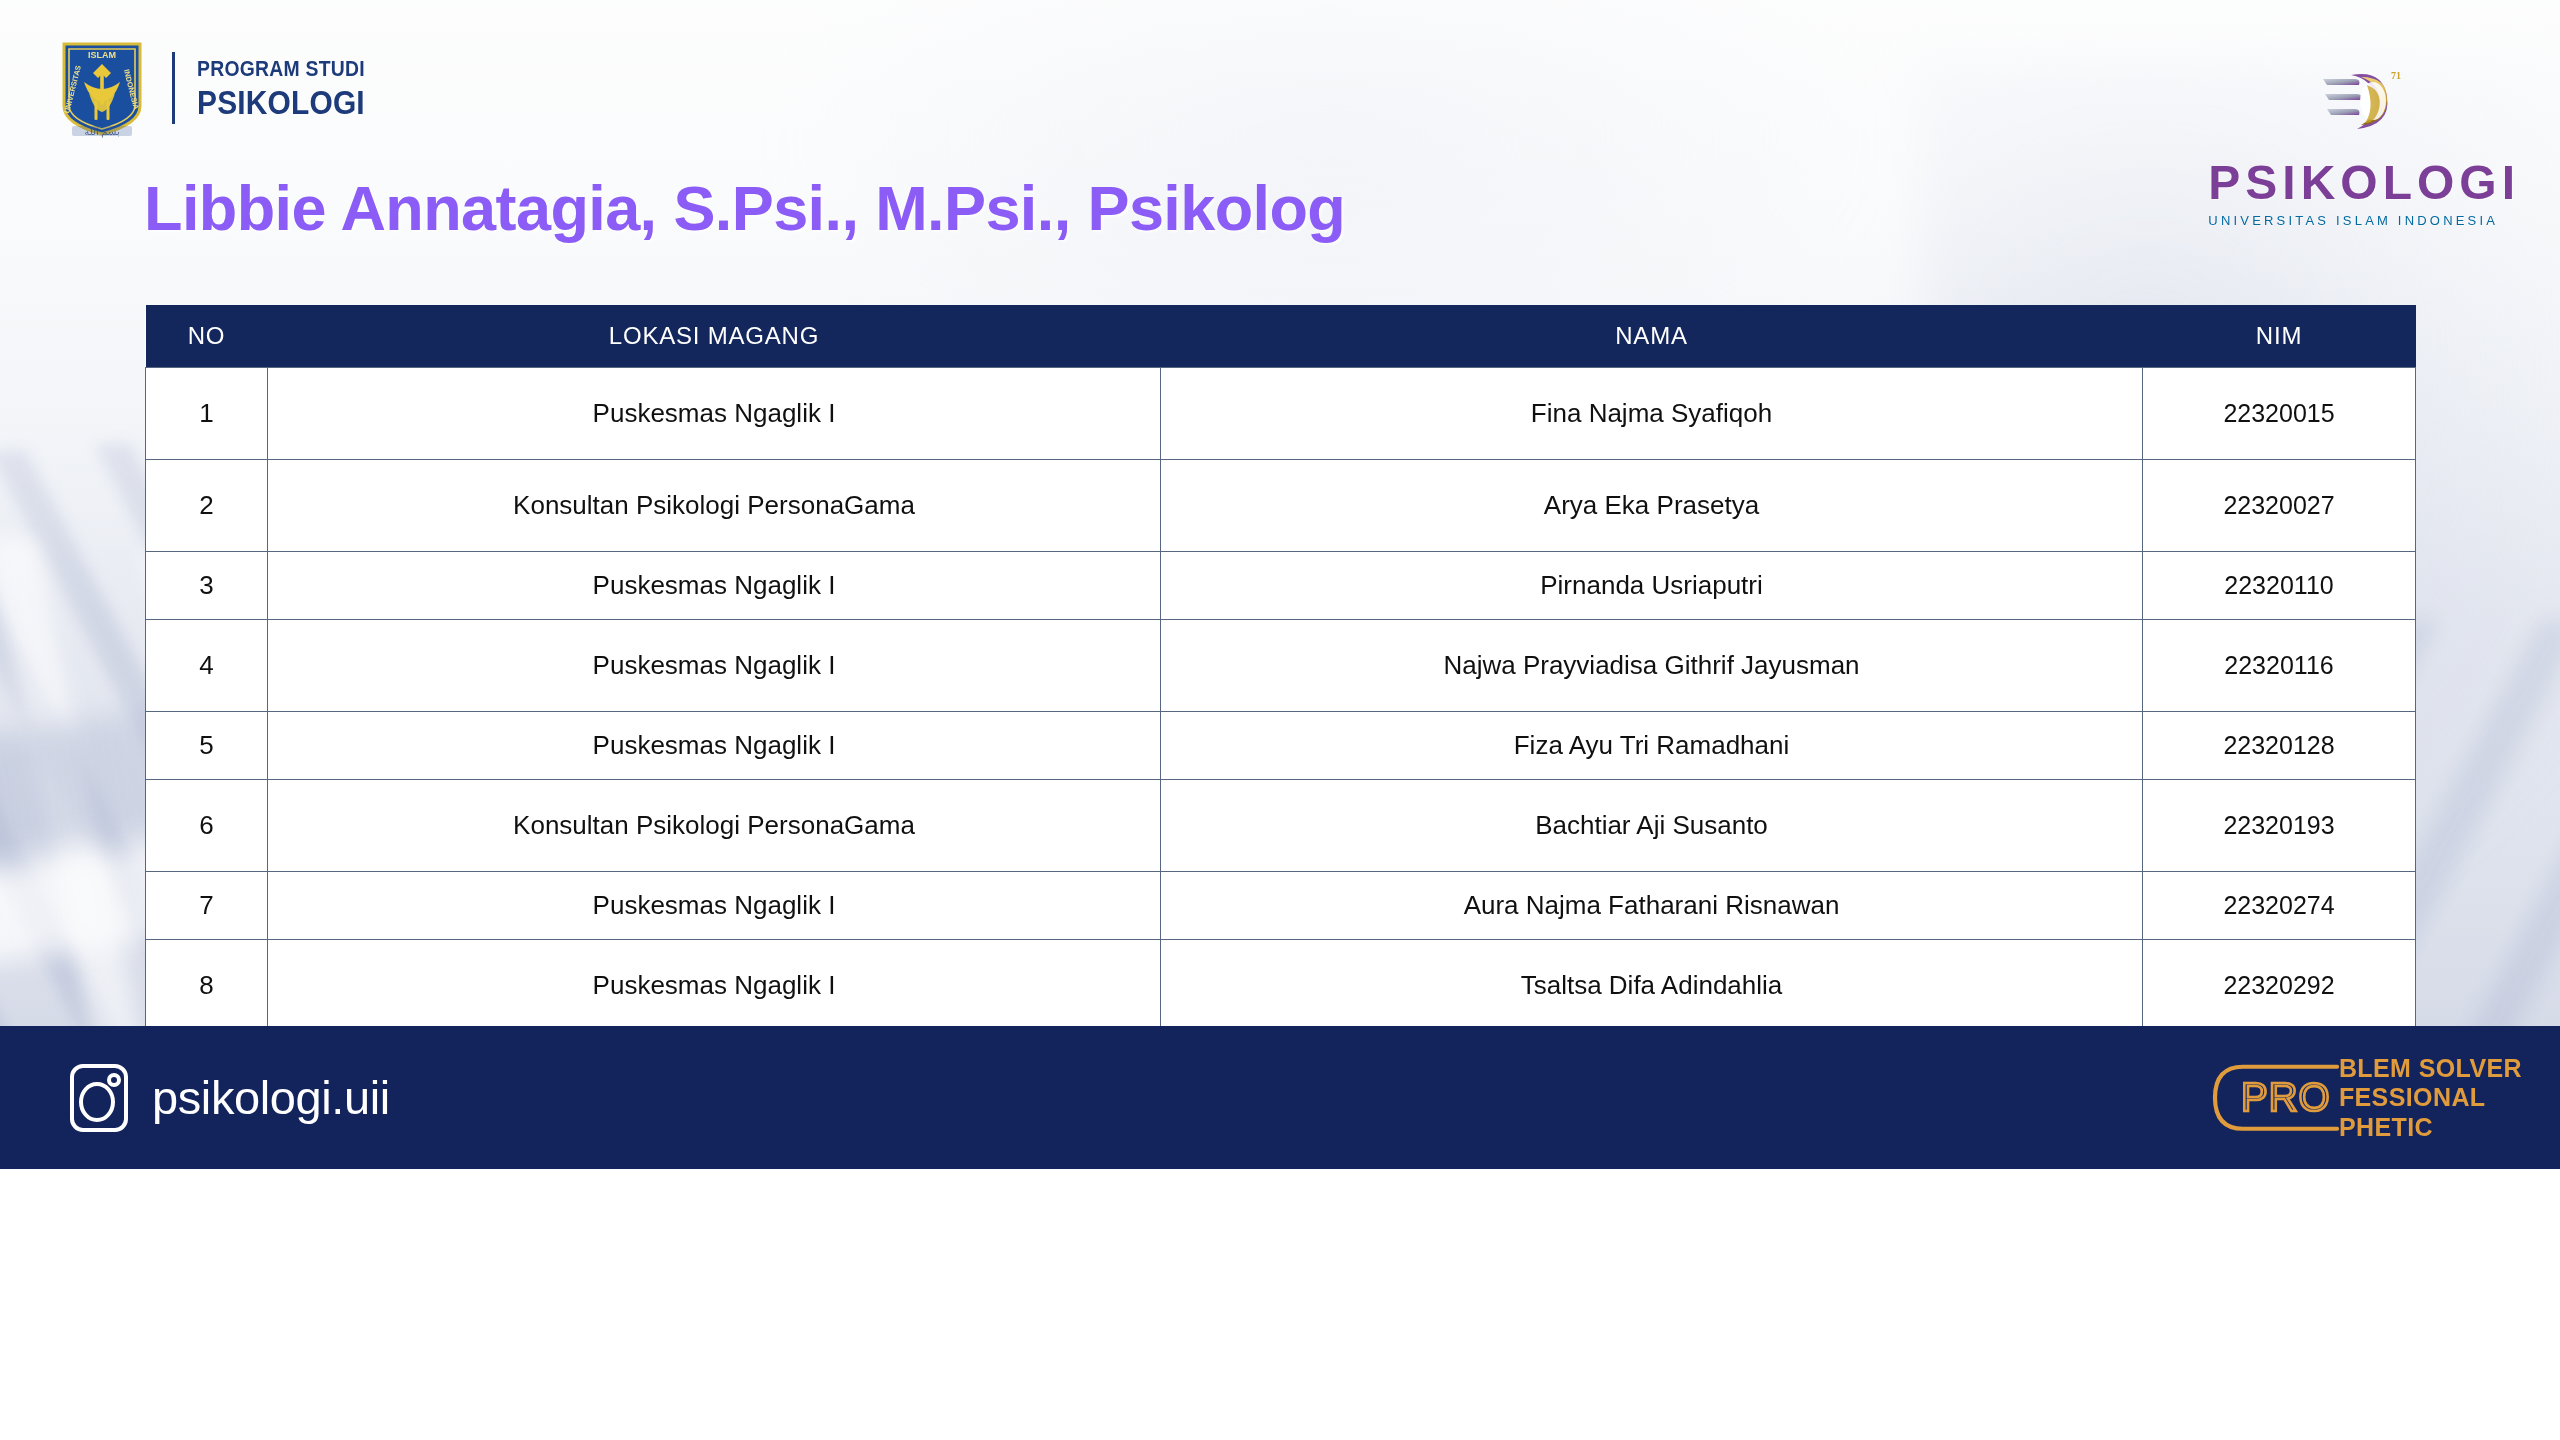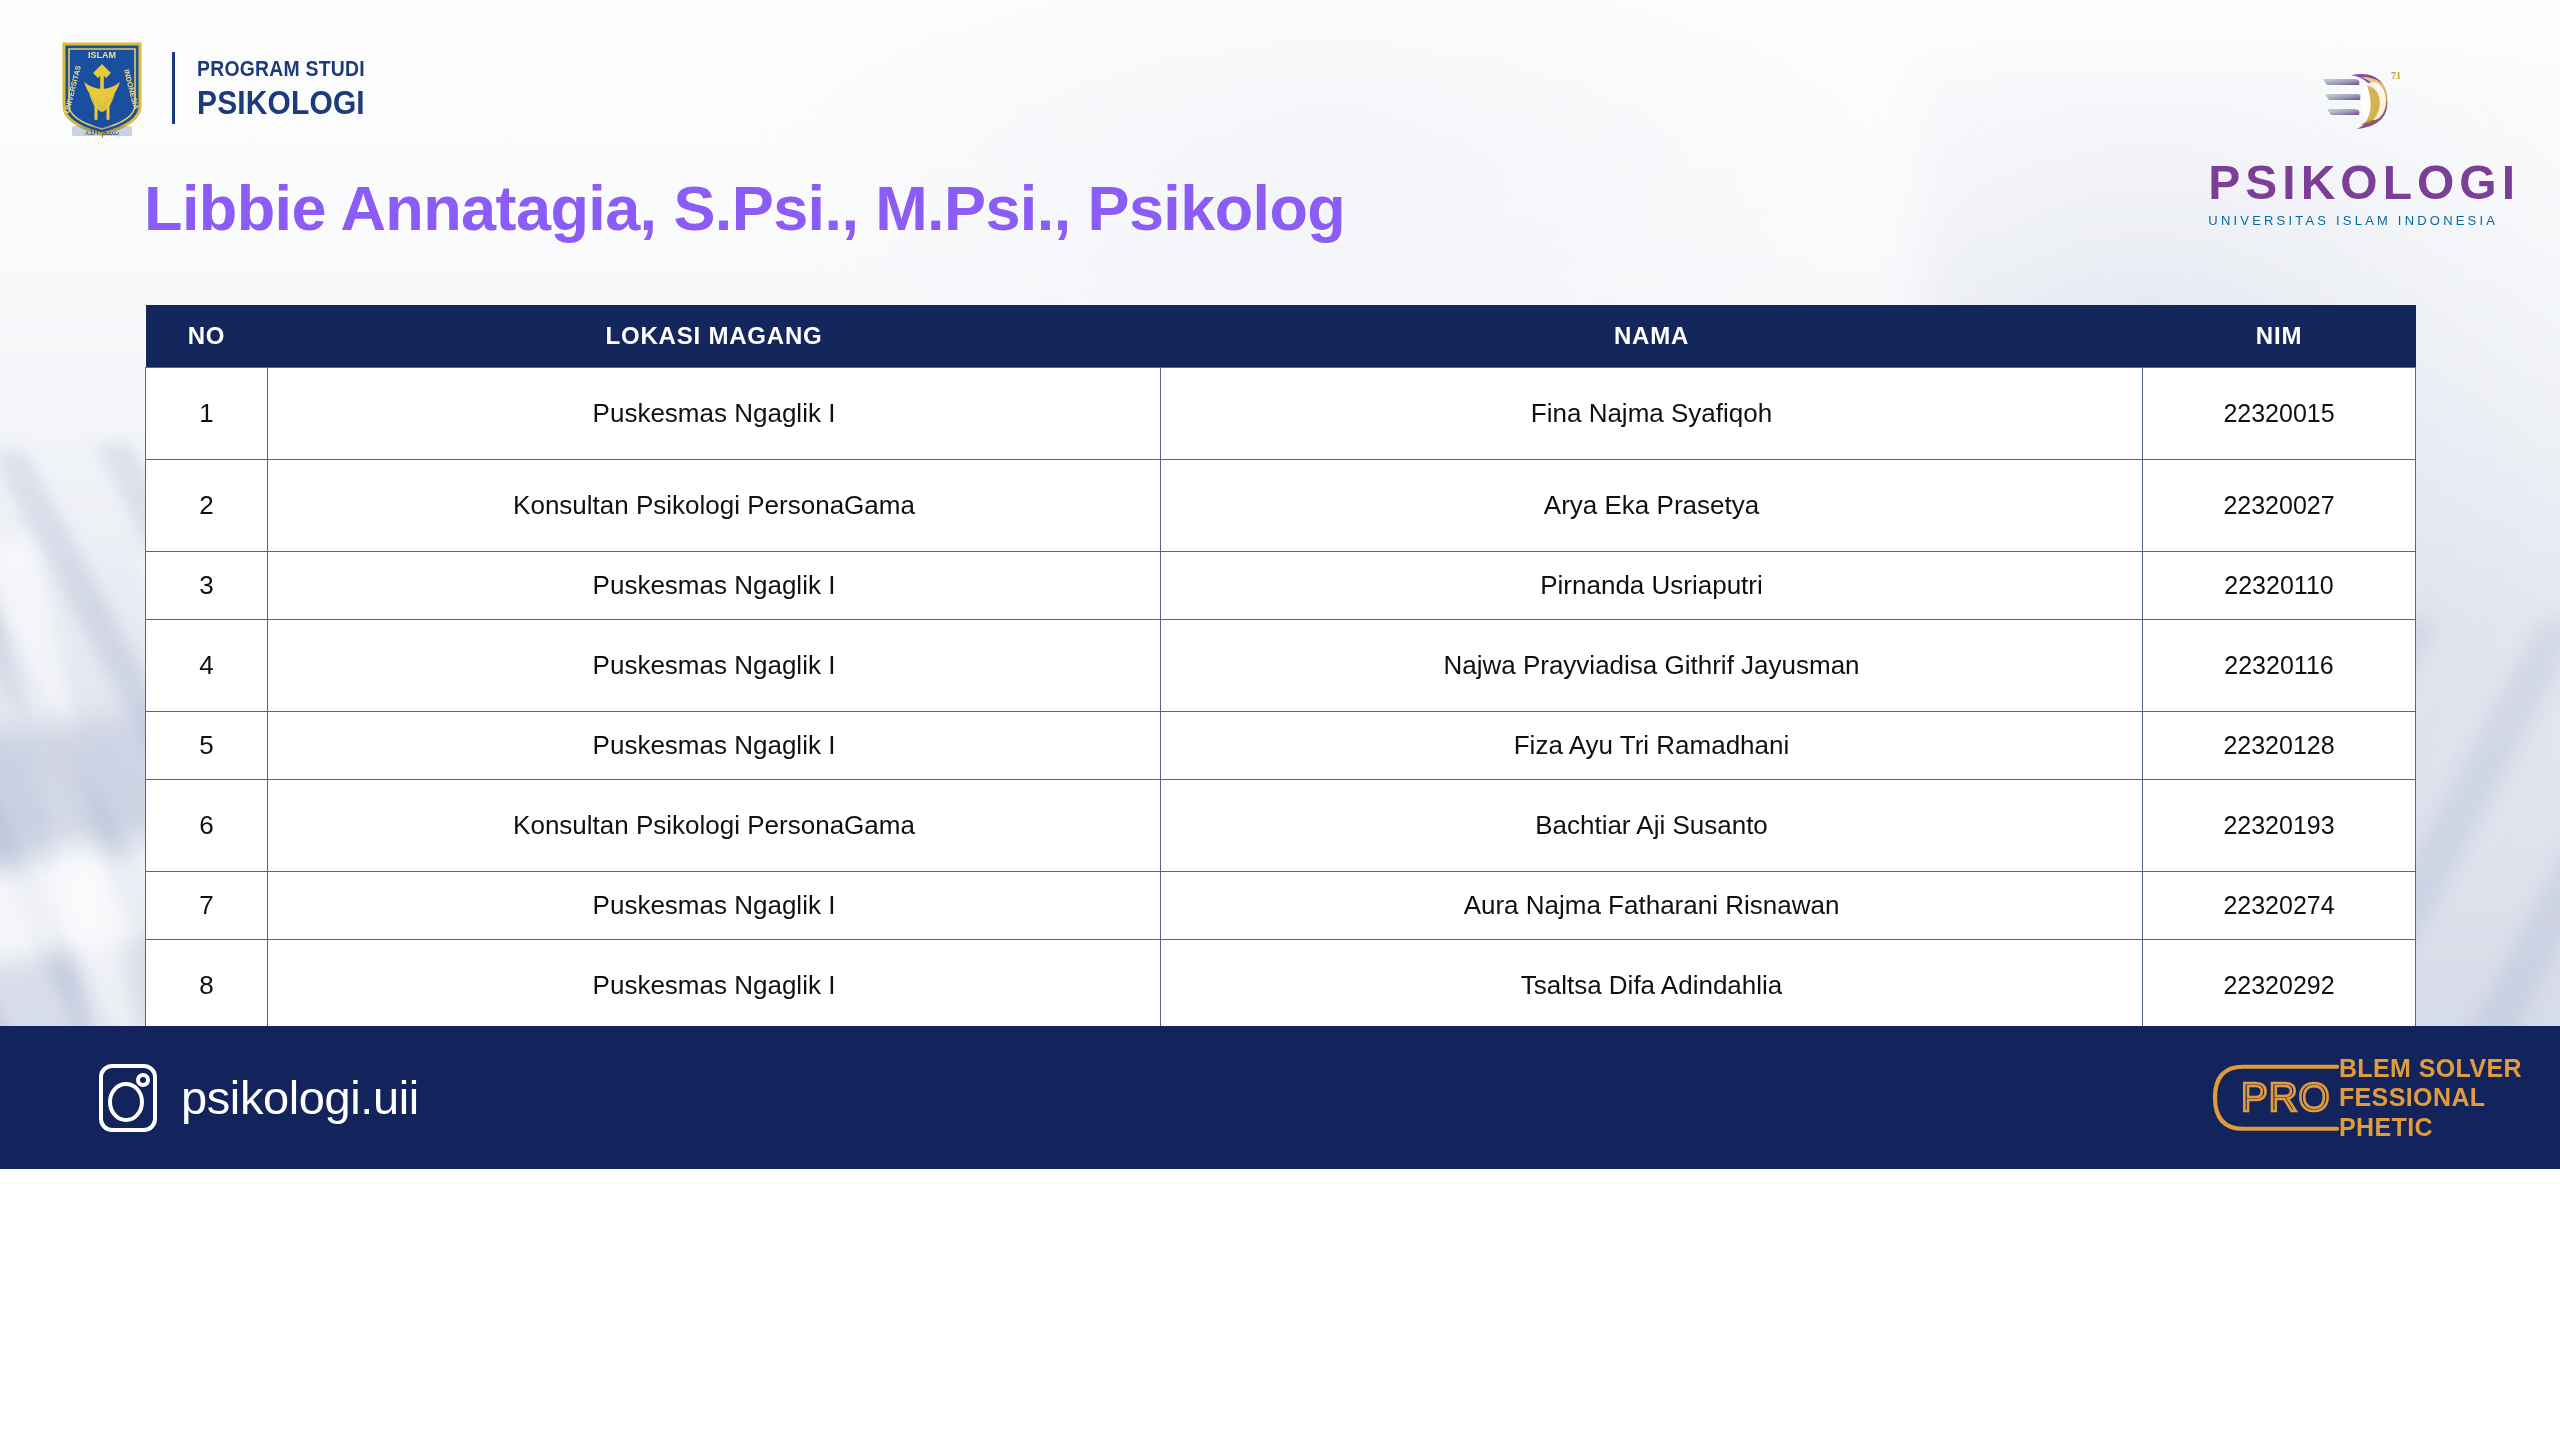"NO" table.data thead th { font-weight: 700 -> 400 }
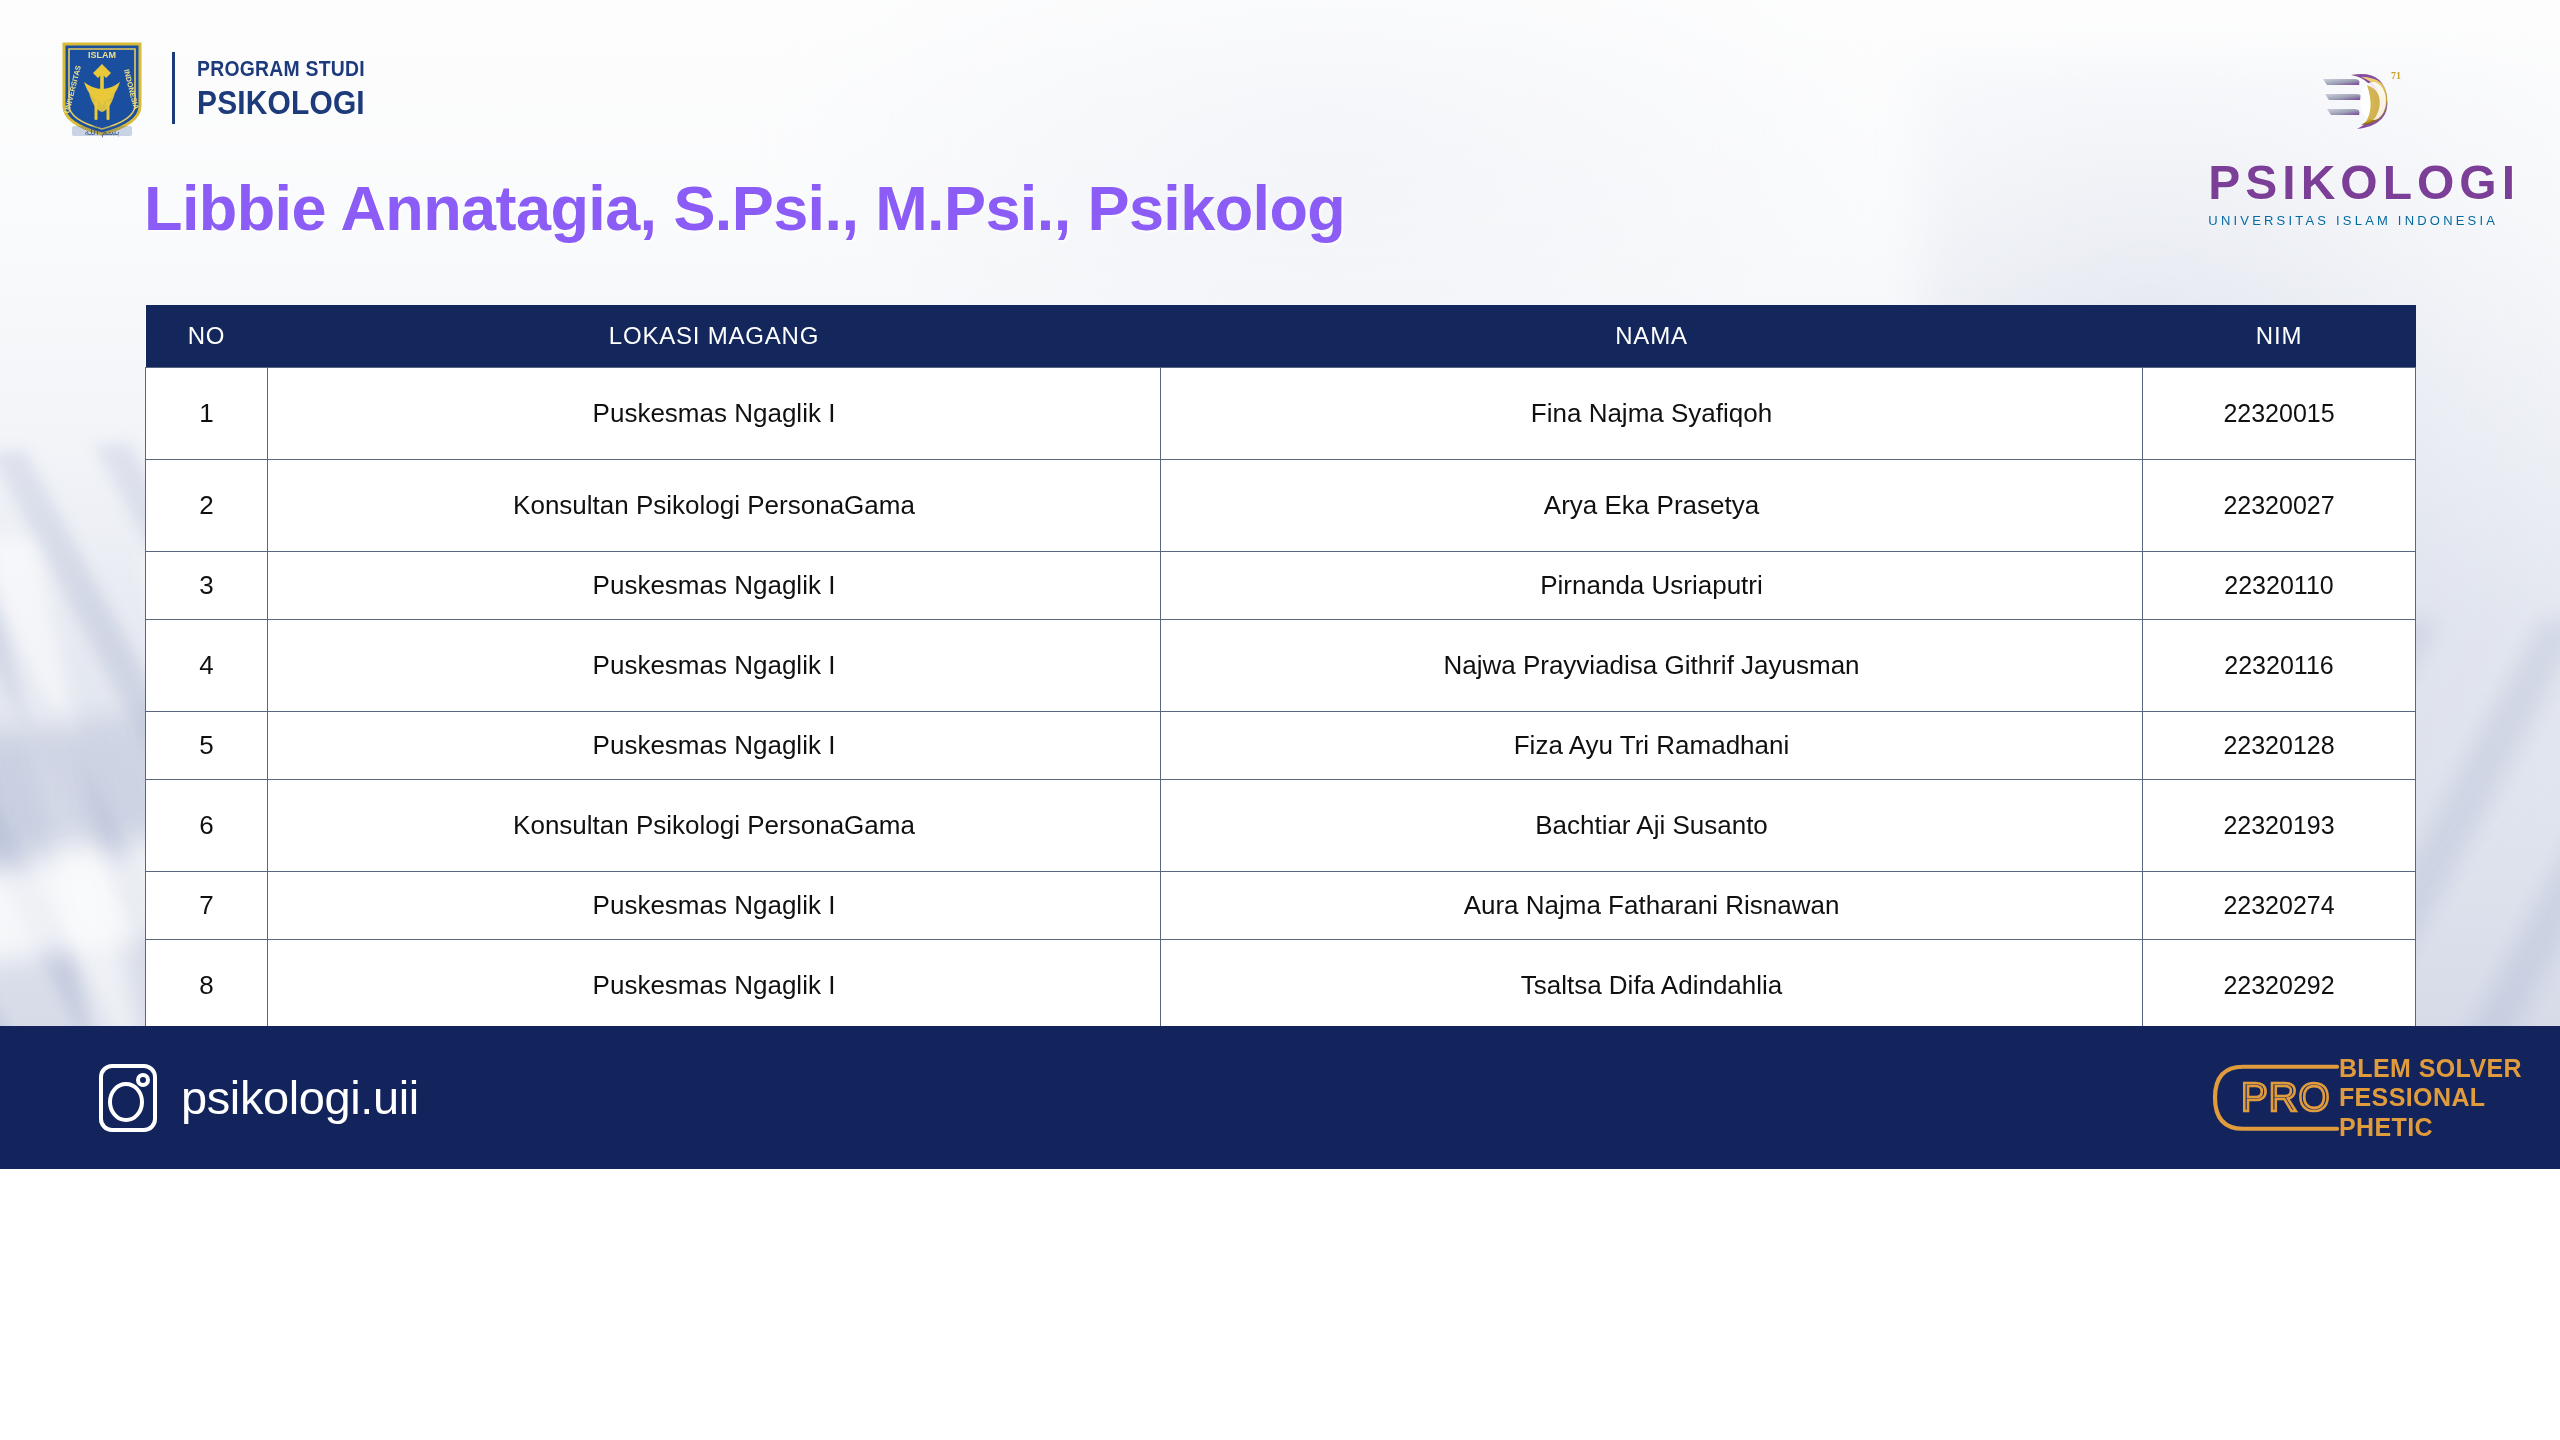"psikologi.uii" .footer { padding-left: 29px -> none }
